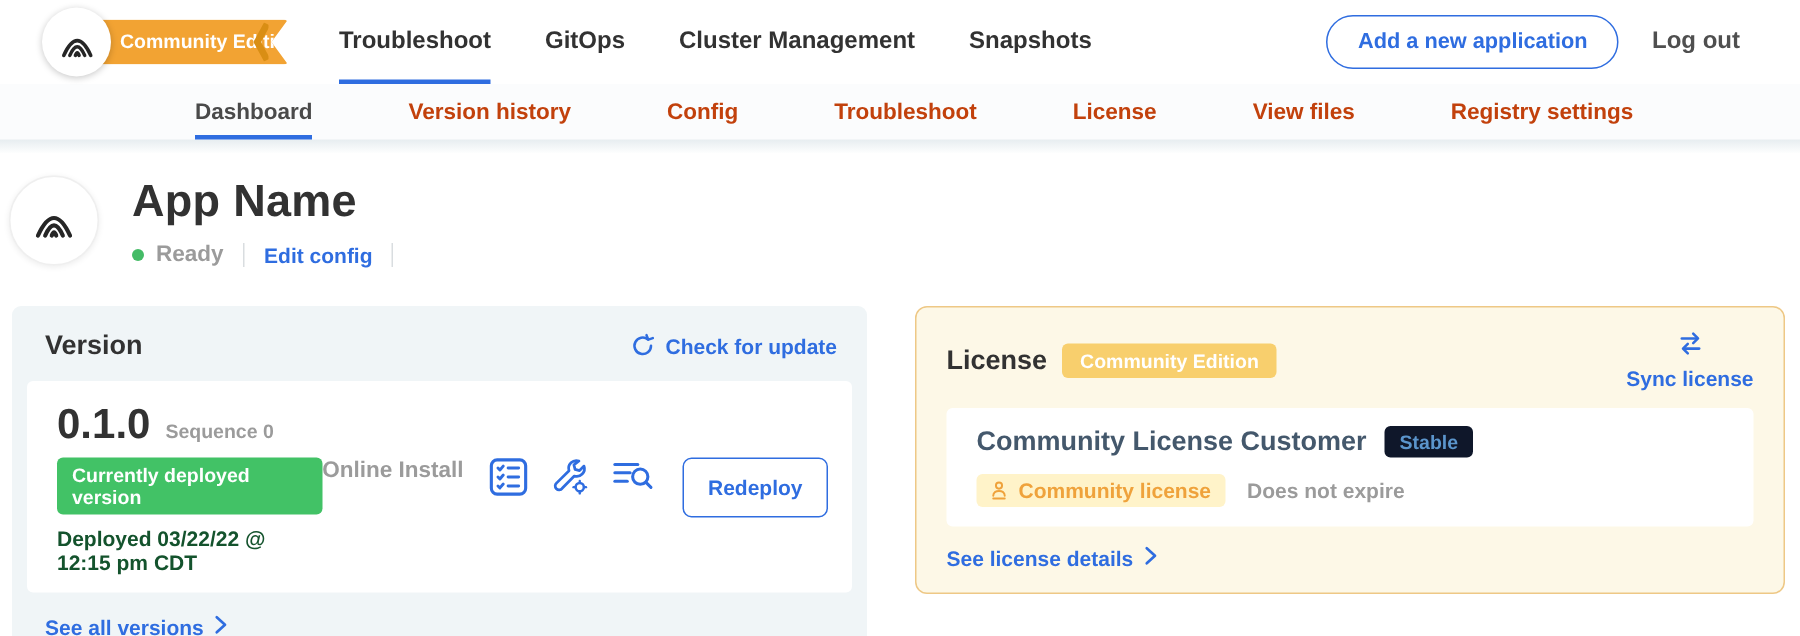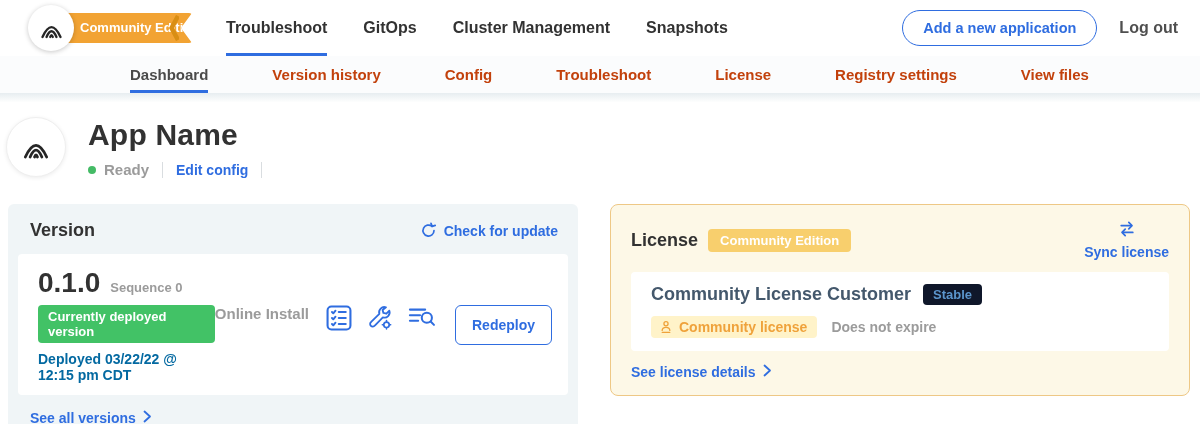"Log out" .logout { margin-right: 8px -> 26px }
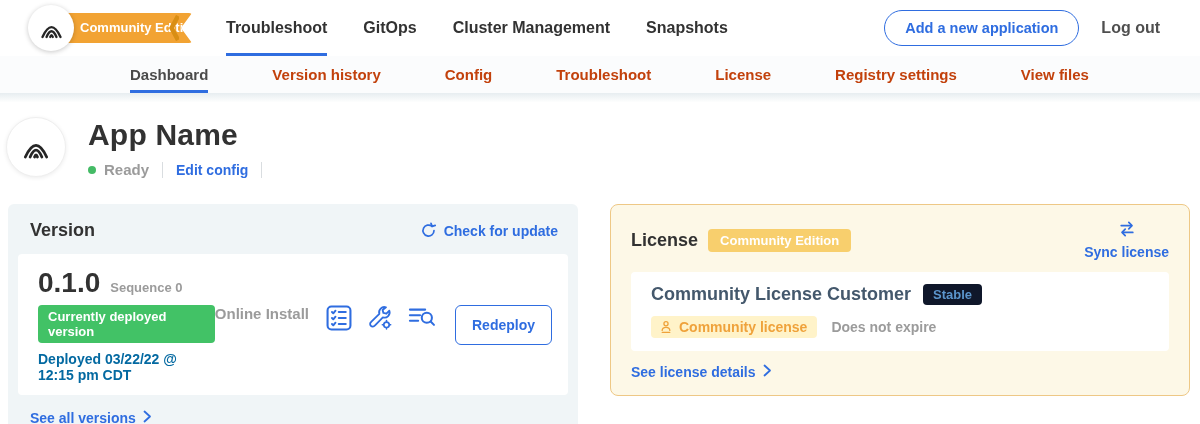"Registry settings" div.subnav-item { order: before "View files" -> after "View files" }
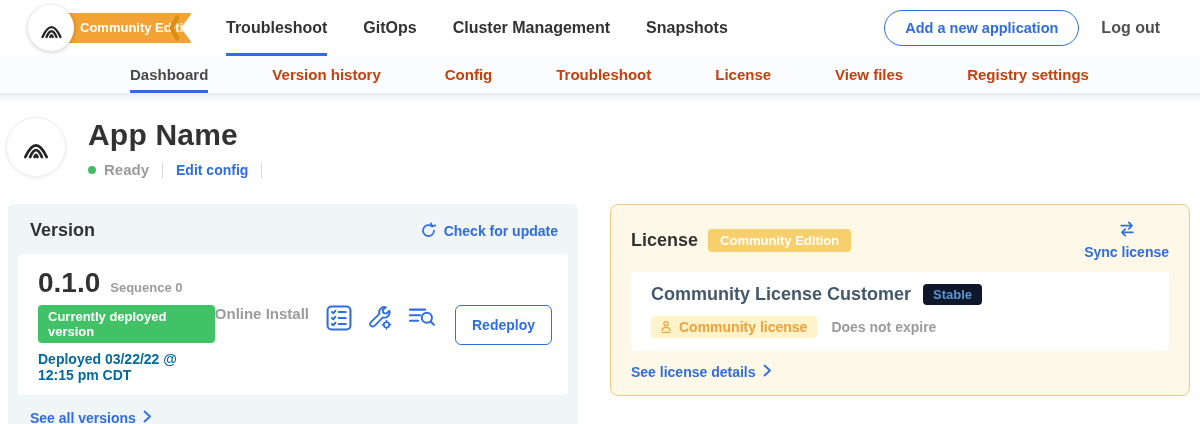"Deployed 03/22/22 @ 12:15 pm" .vi-date { color: #0369a1 -> #14532d }
